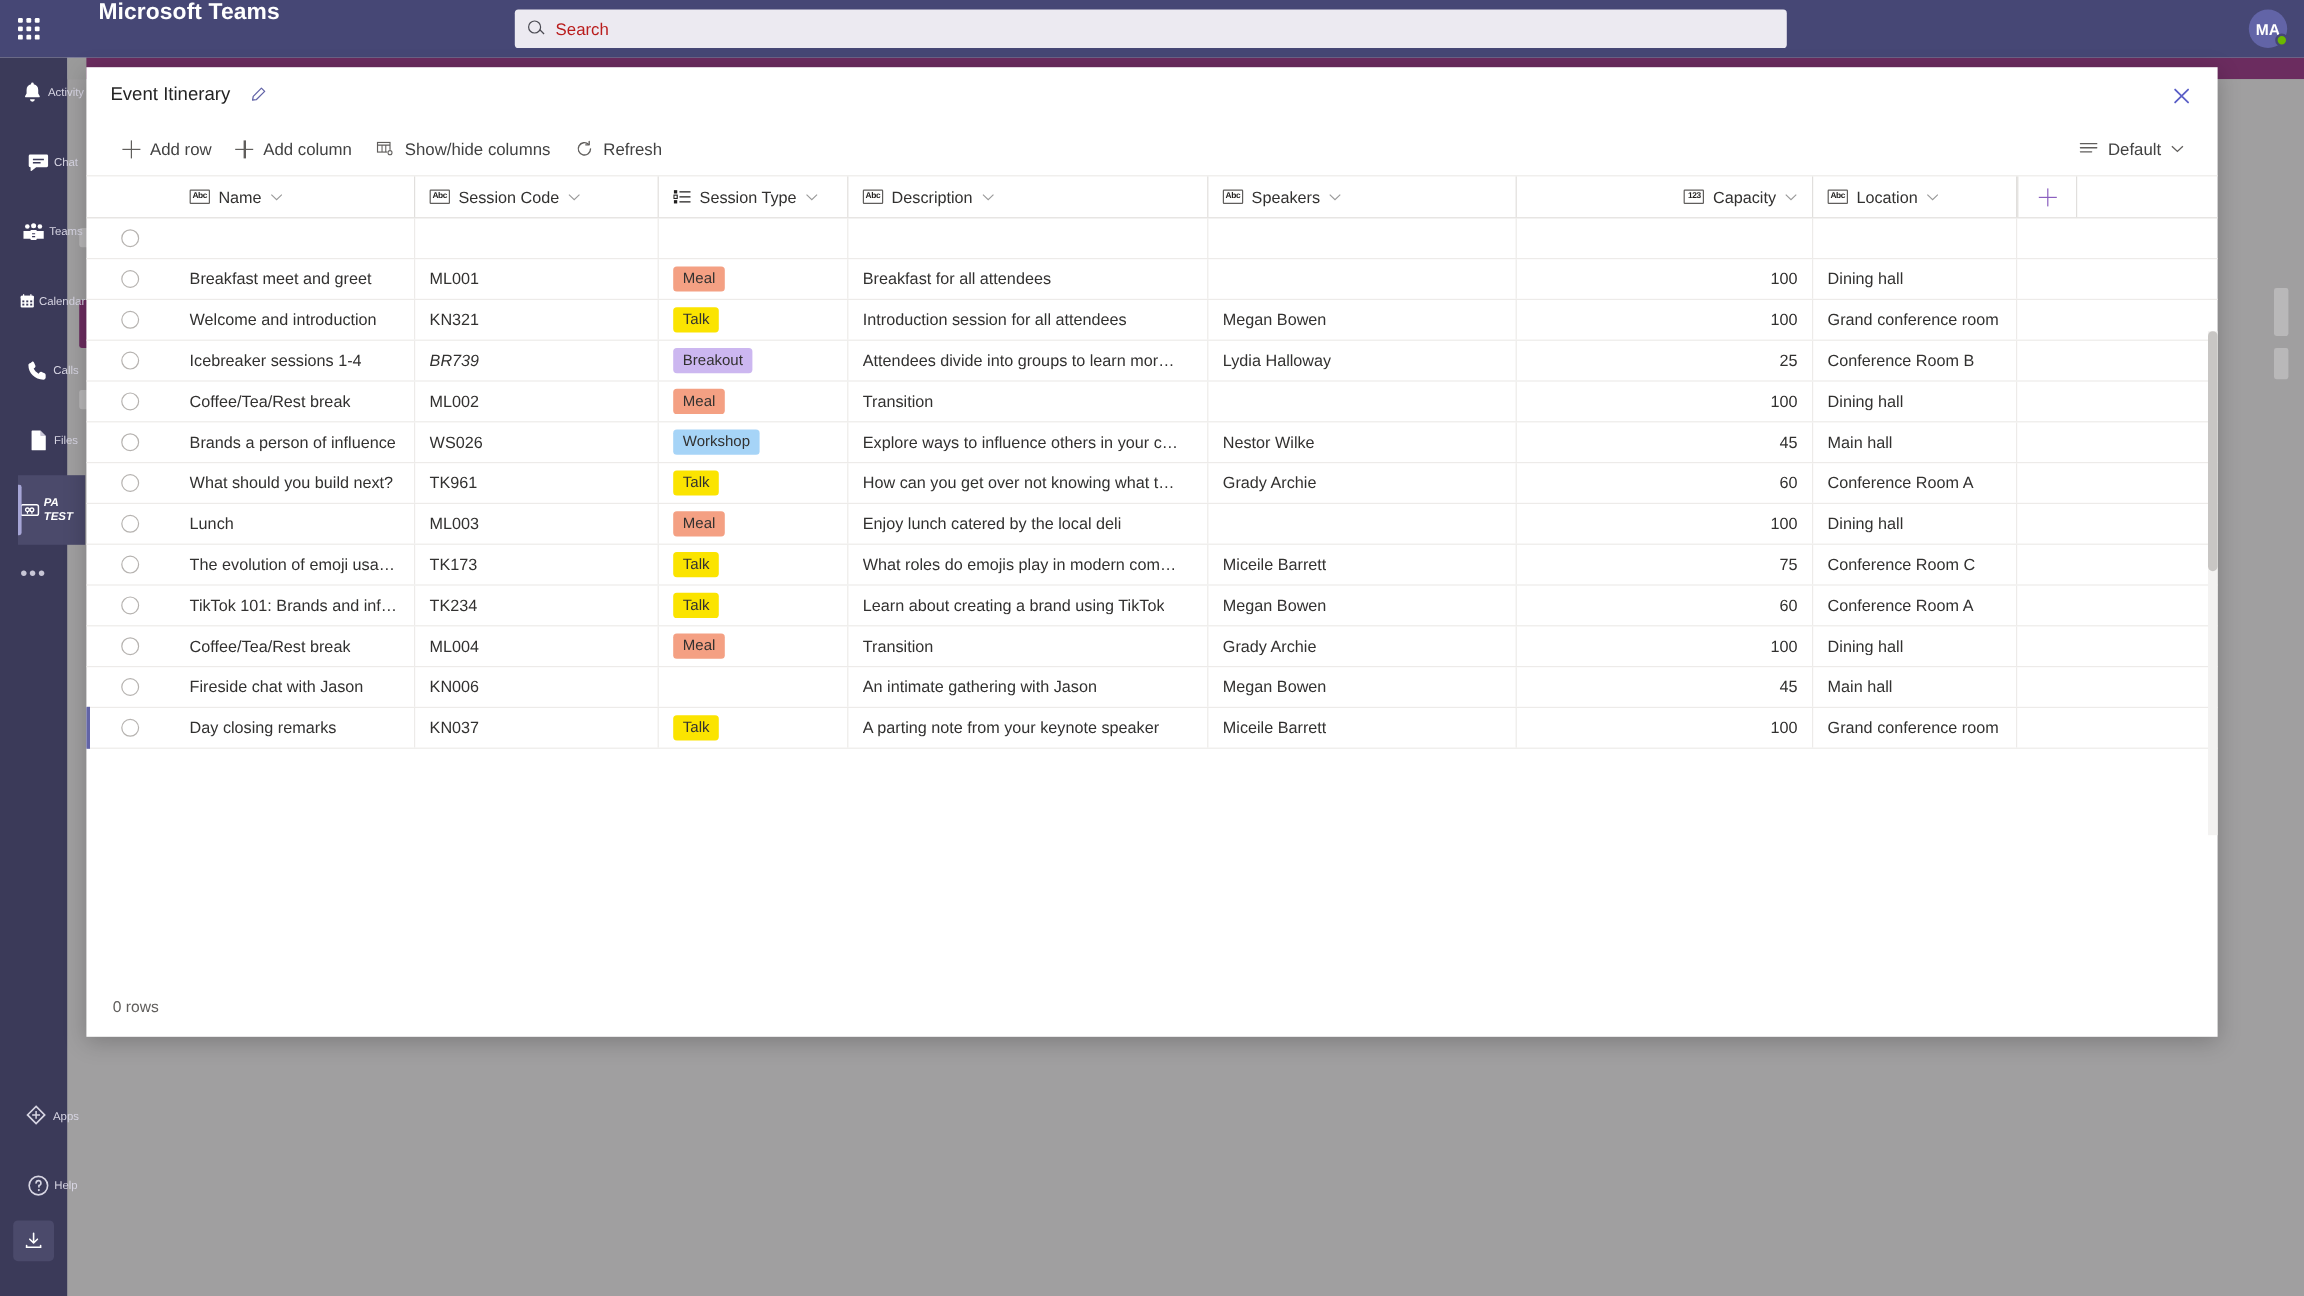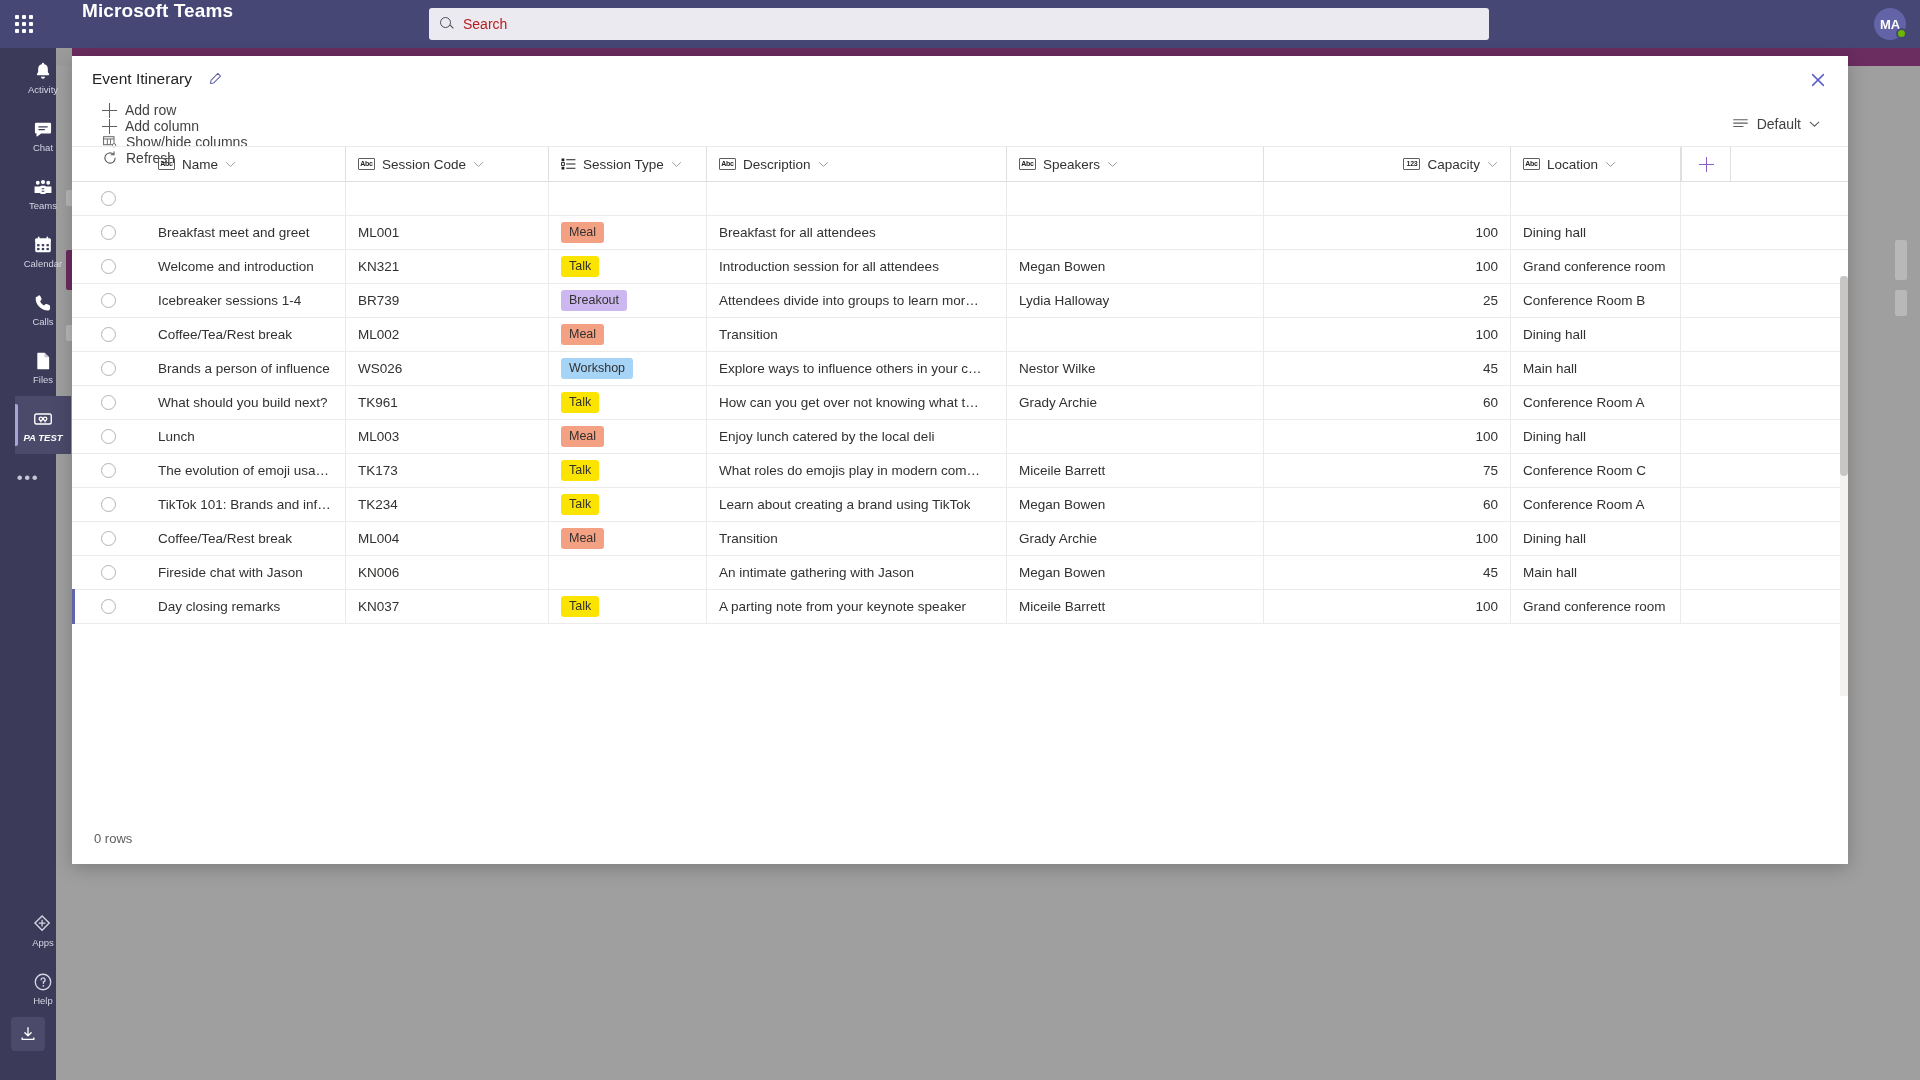"Activity" .rail-item { flex-direction: column -> row }
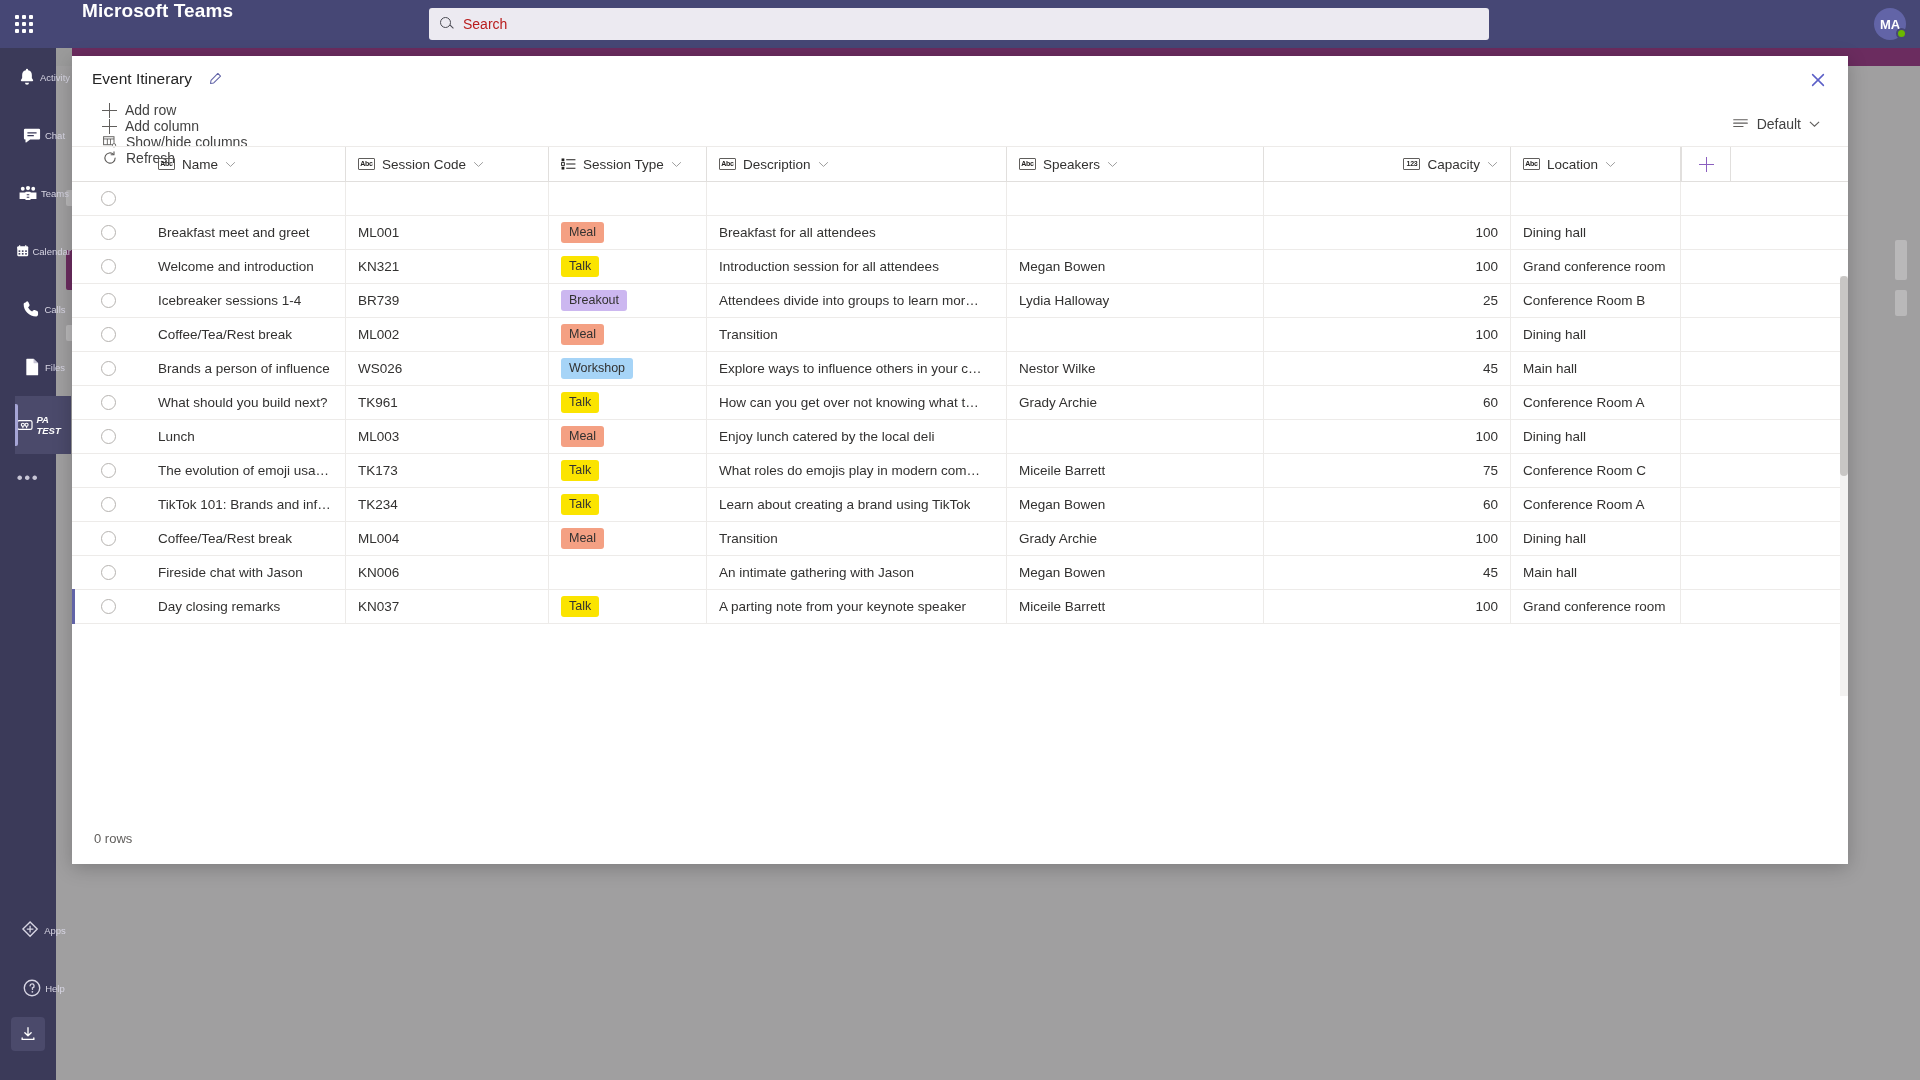"Add row" .toolbar { align-items: none -> center; flex-direction: column -> none }
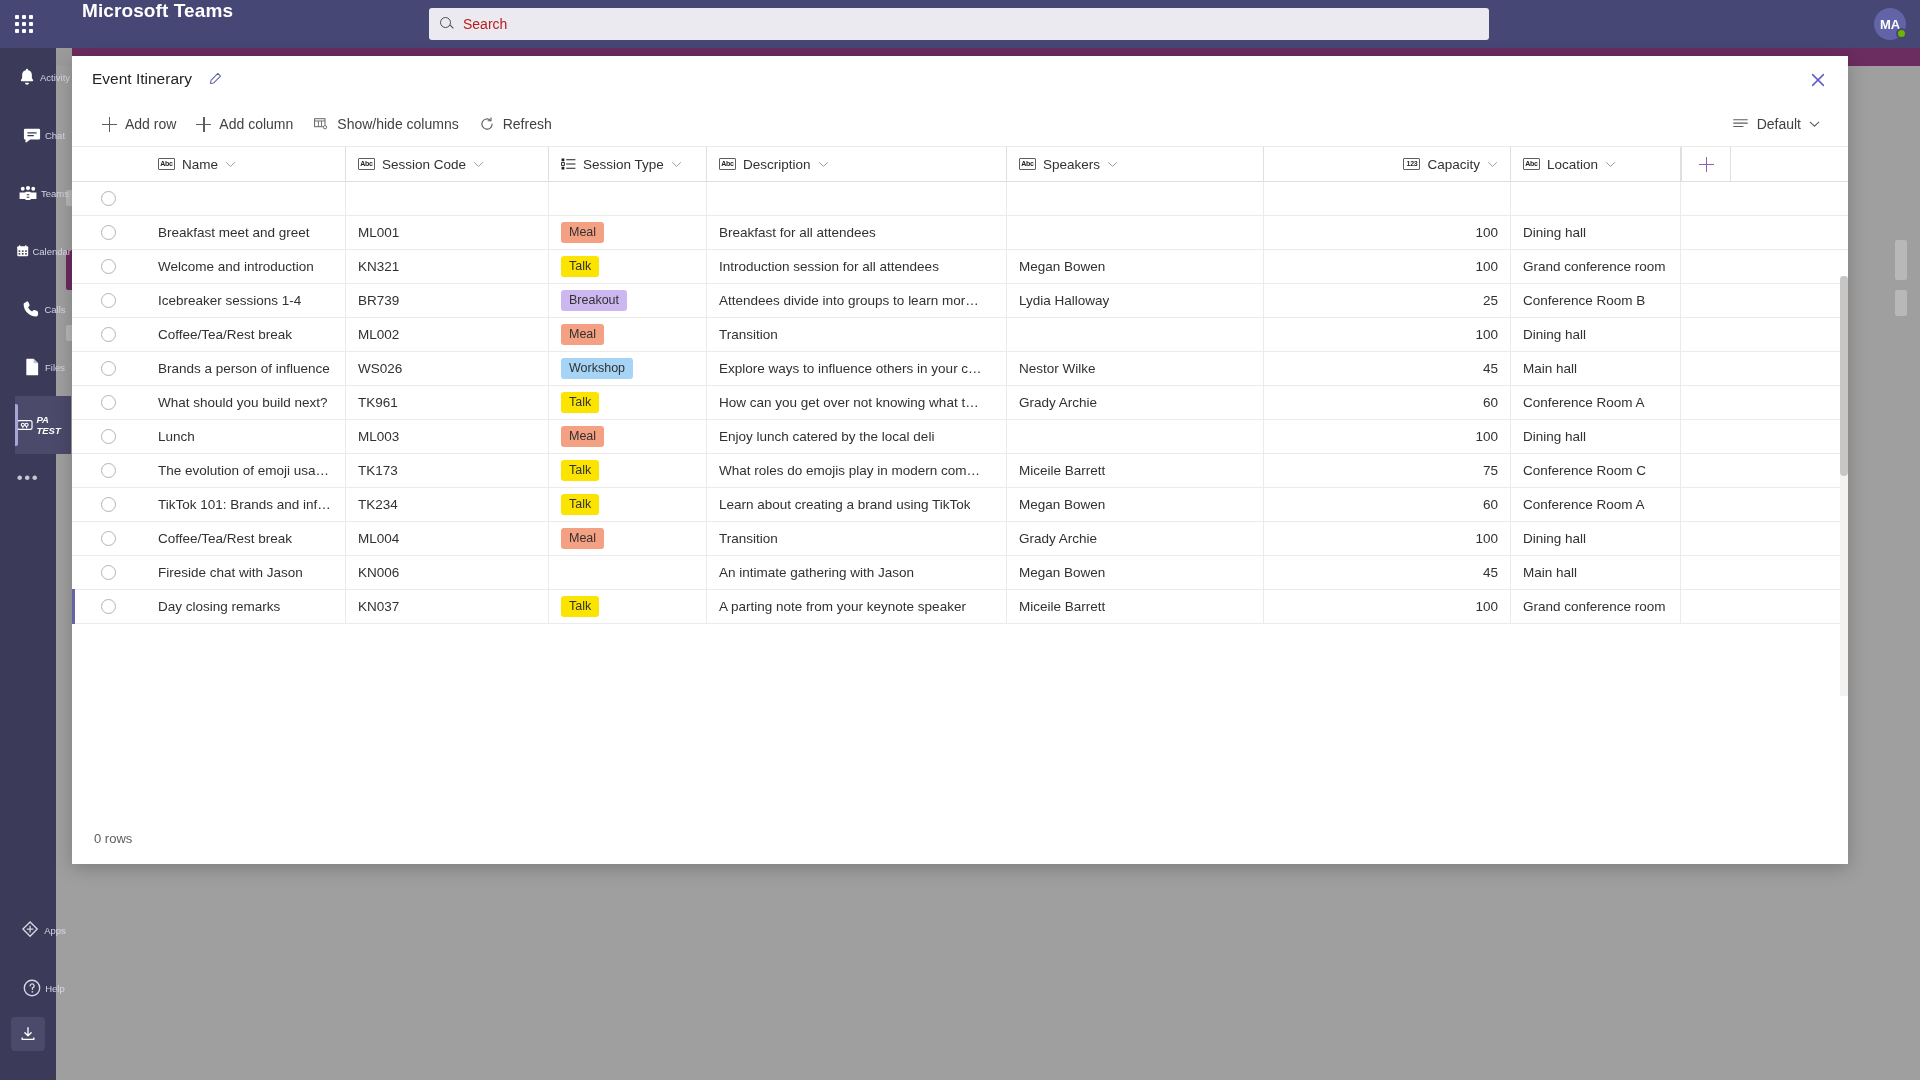"BR739" div.cell { font-style: none -> italic }
